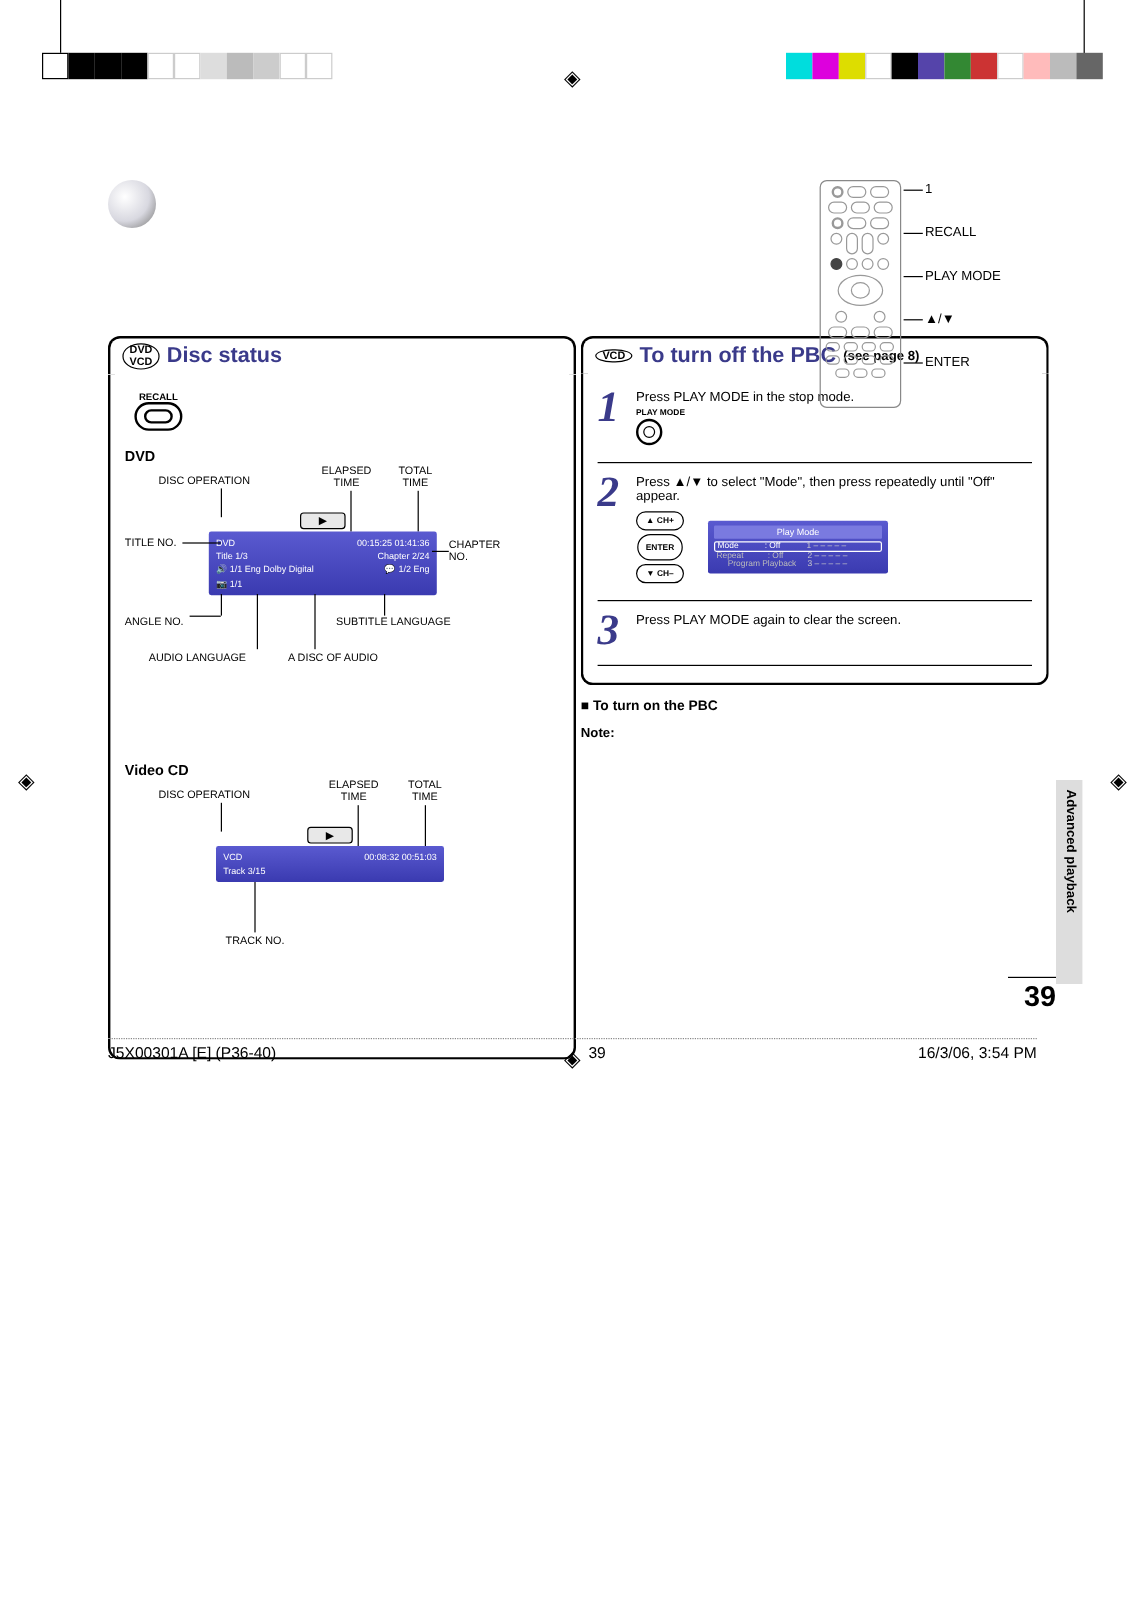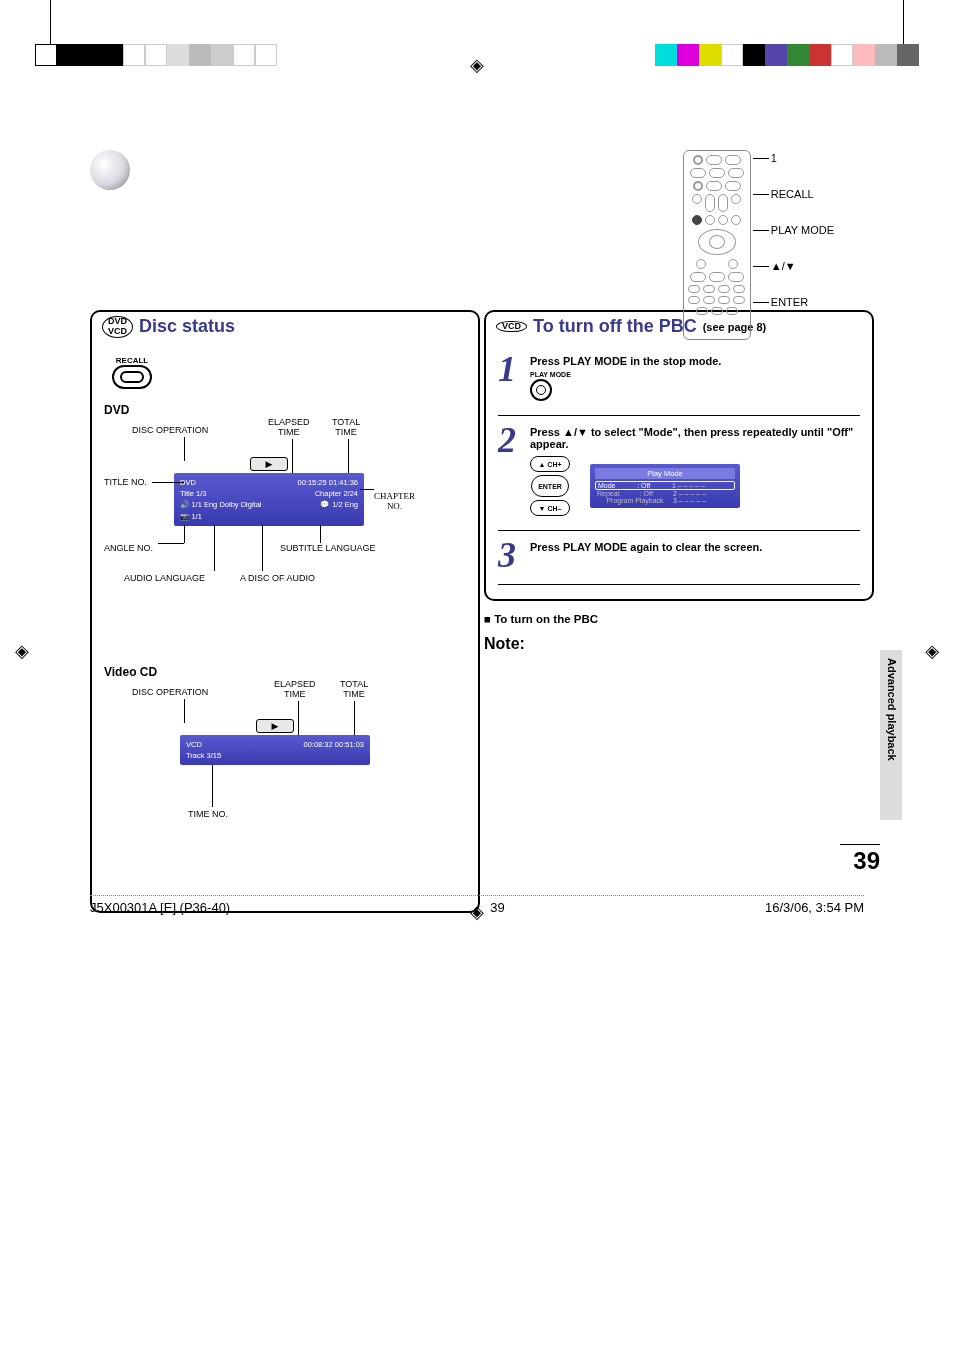"DVD" .columns { margin-top: 120px -> 90px }
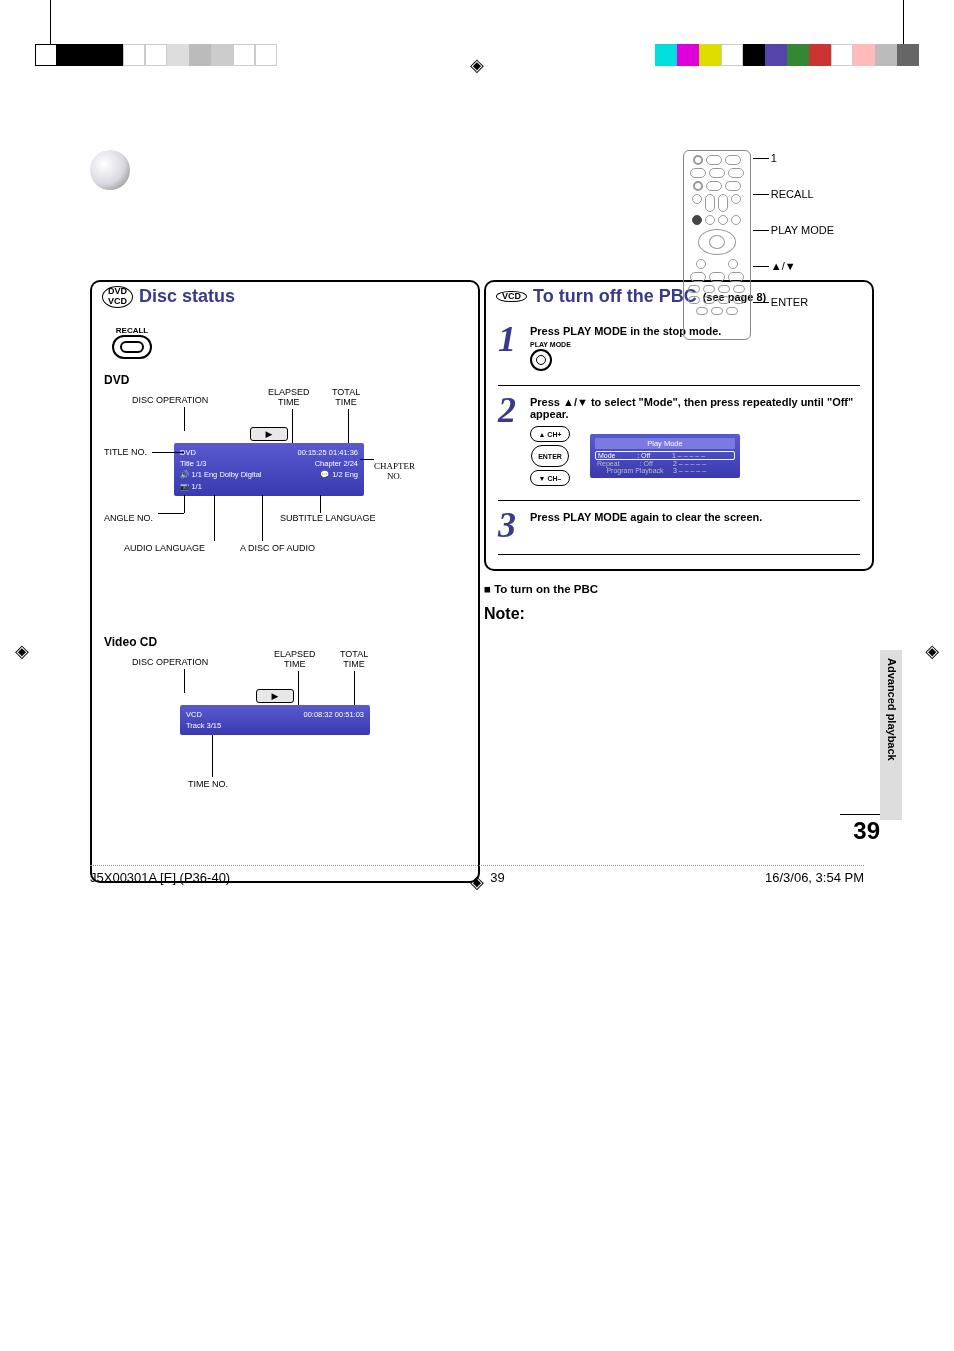"Press PLAY MODE in the" .step-body b { font-weight: bold -> normal }
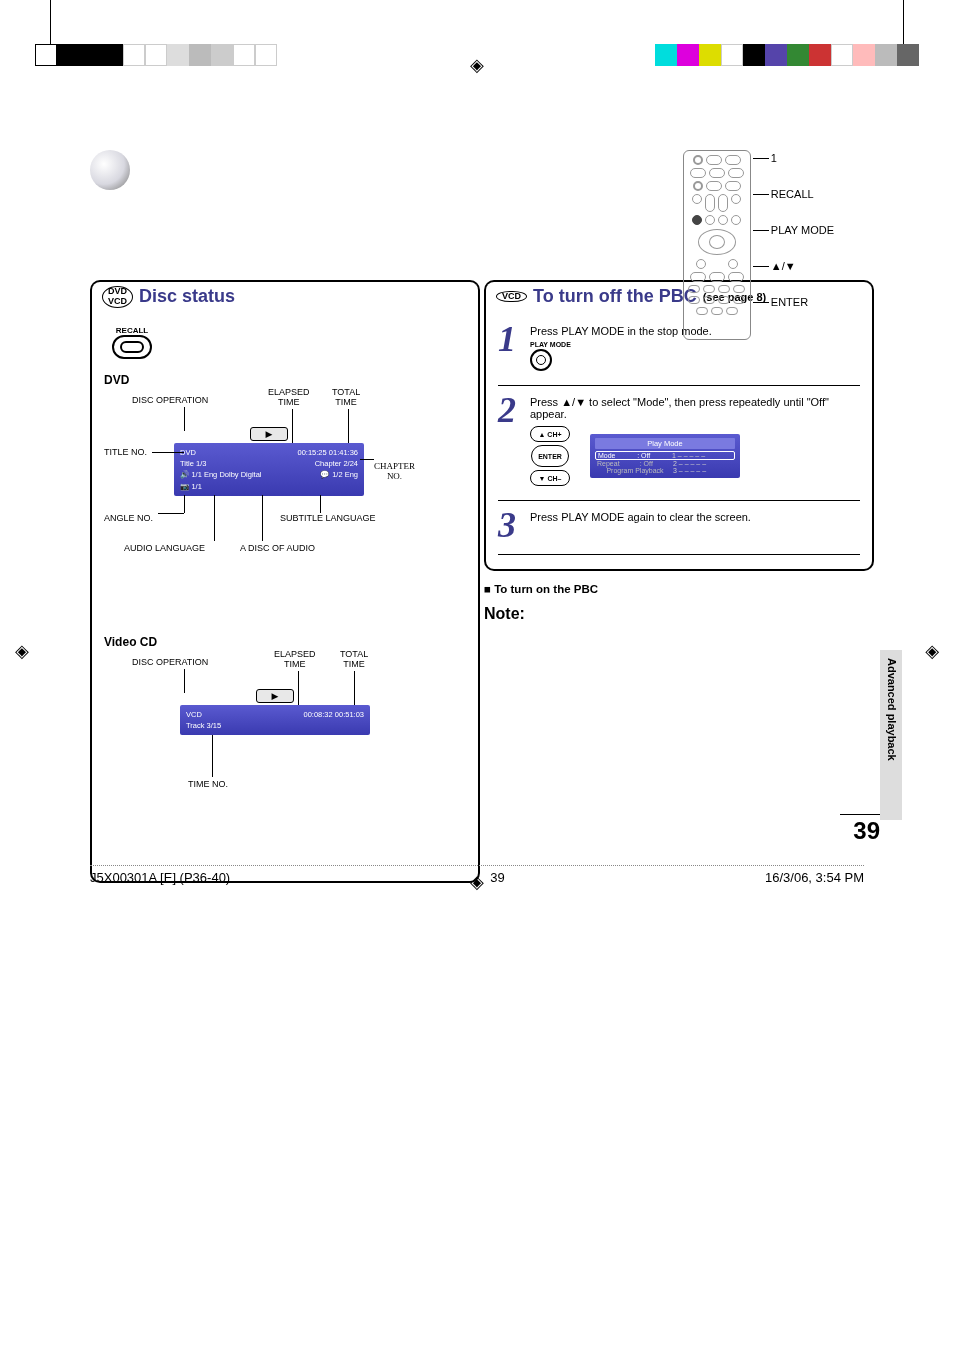"CHAPTER" div.cl-label { font-family: Liberation Serif, serif -> none; text-align: center -> left; top: 66px -> 54px }
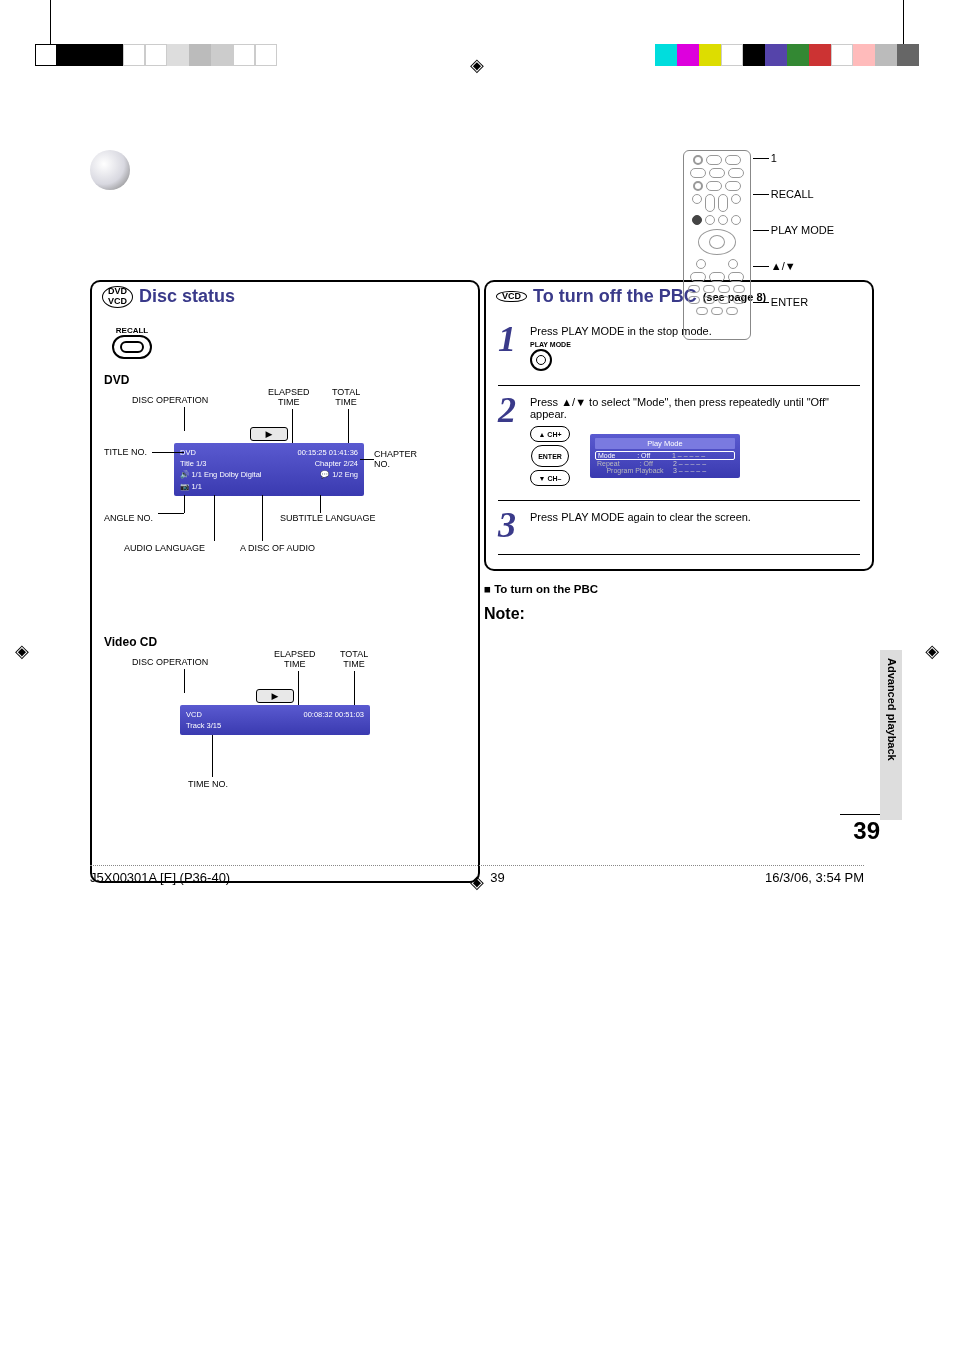"Note:" .note-label { font-size: 16px -> 11px }
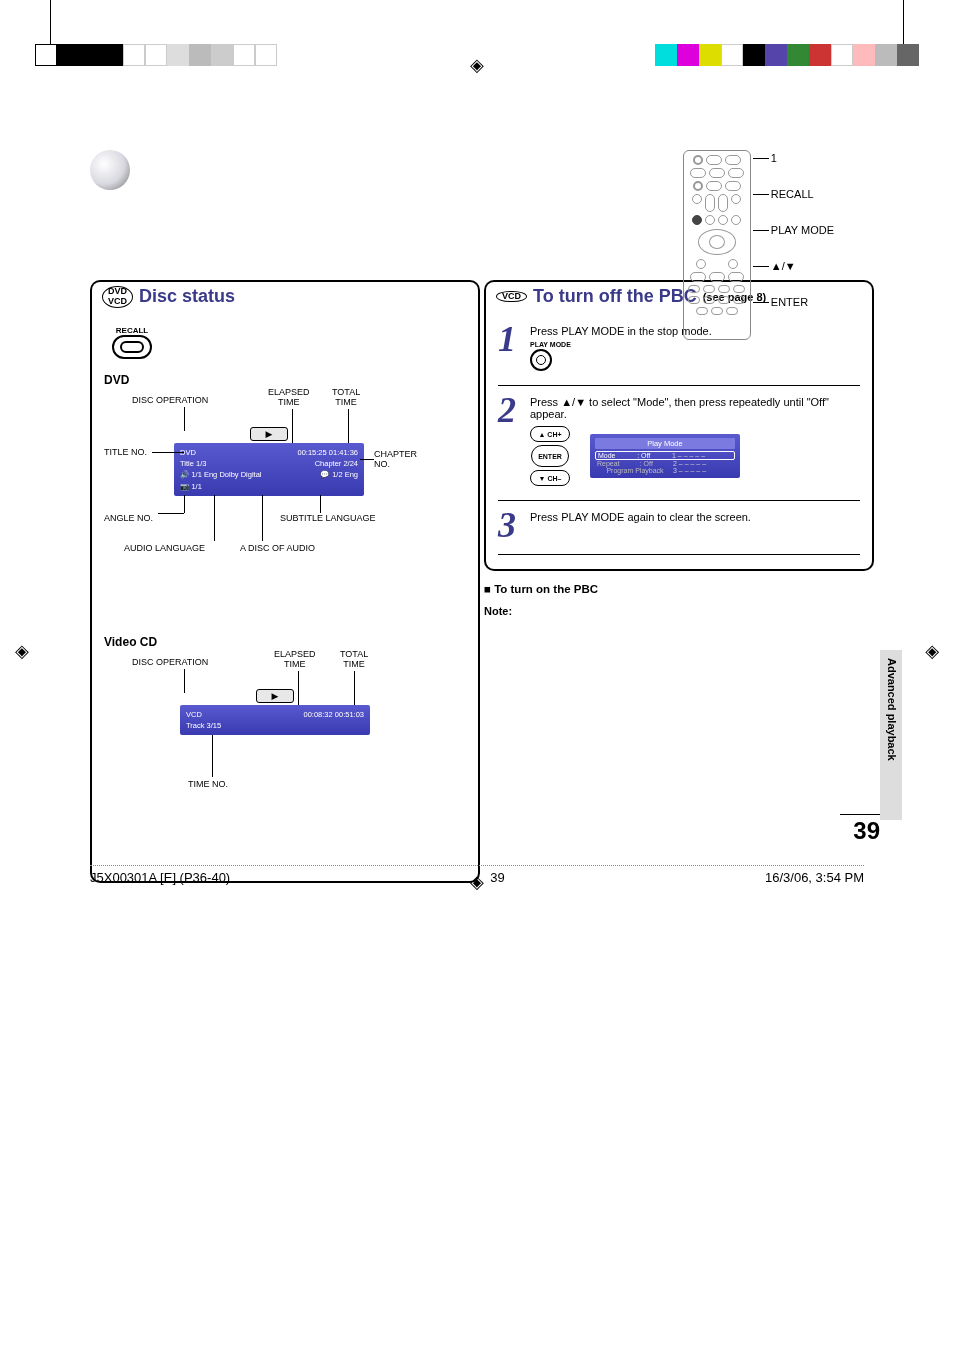"TIME NO." div.cl-label { text: TIME -> TRACK }
